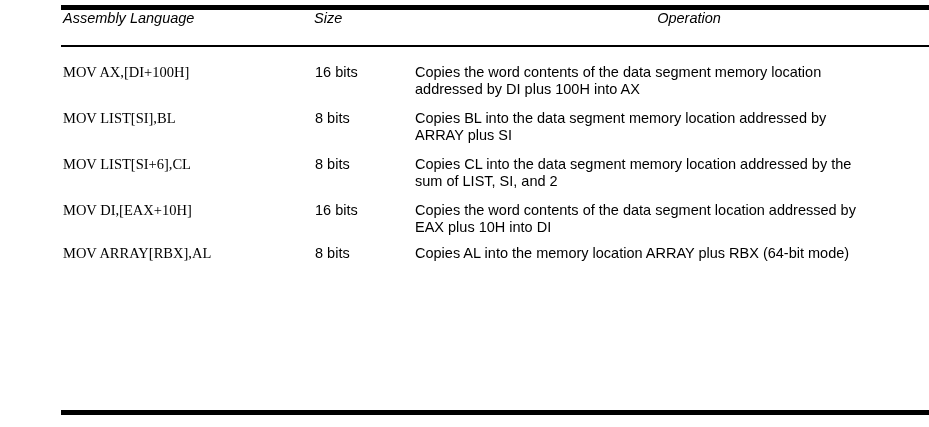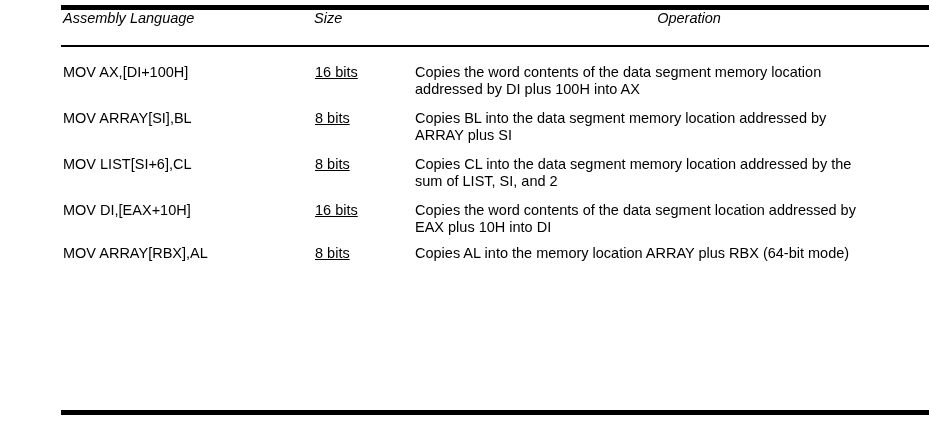"MOV AX,[DI+100H]" td.t-asm { font-family: none -> Liberation Serif, serif }
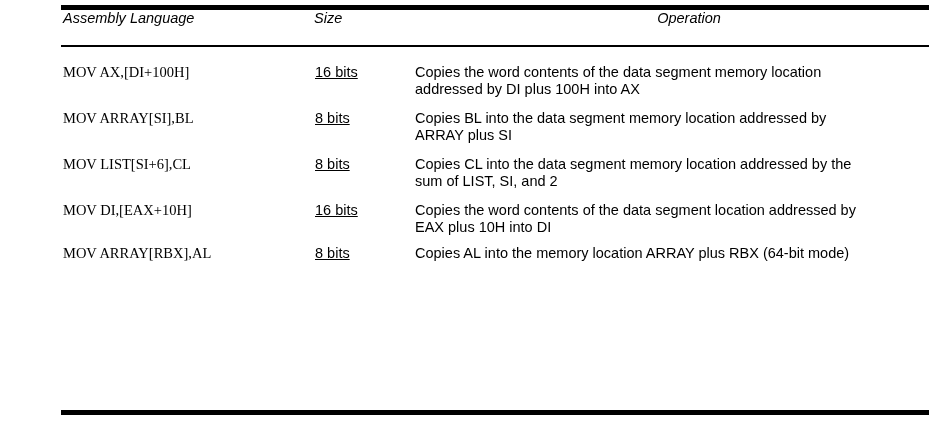"16 bits" td.t-size { text-decoration: underline -> none }
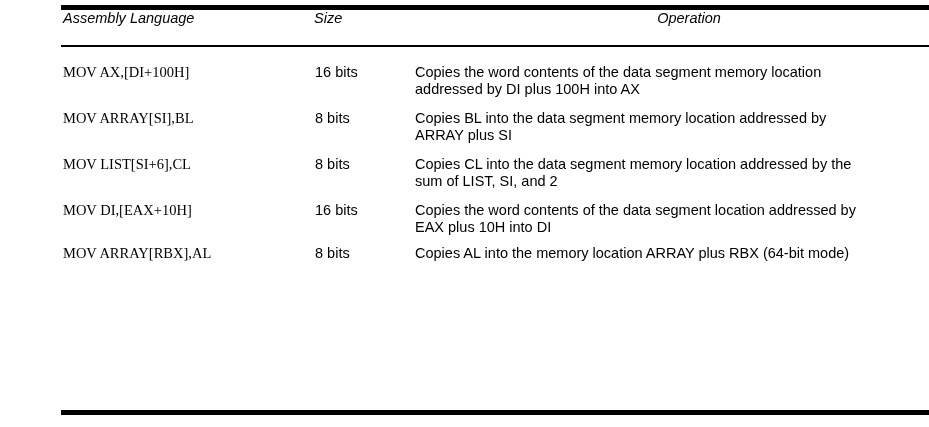"MOV ARRAY[SI],BL" td.t-asm { text: ARRAY -> LIST }
